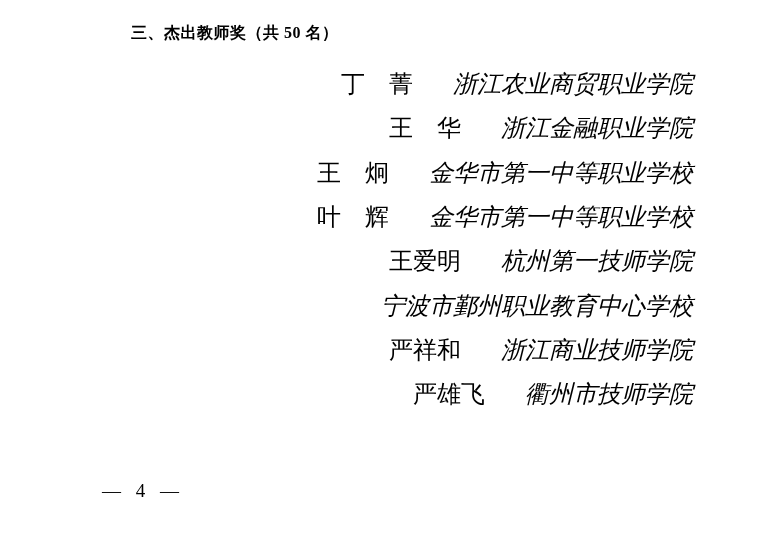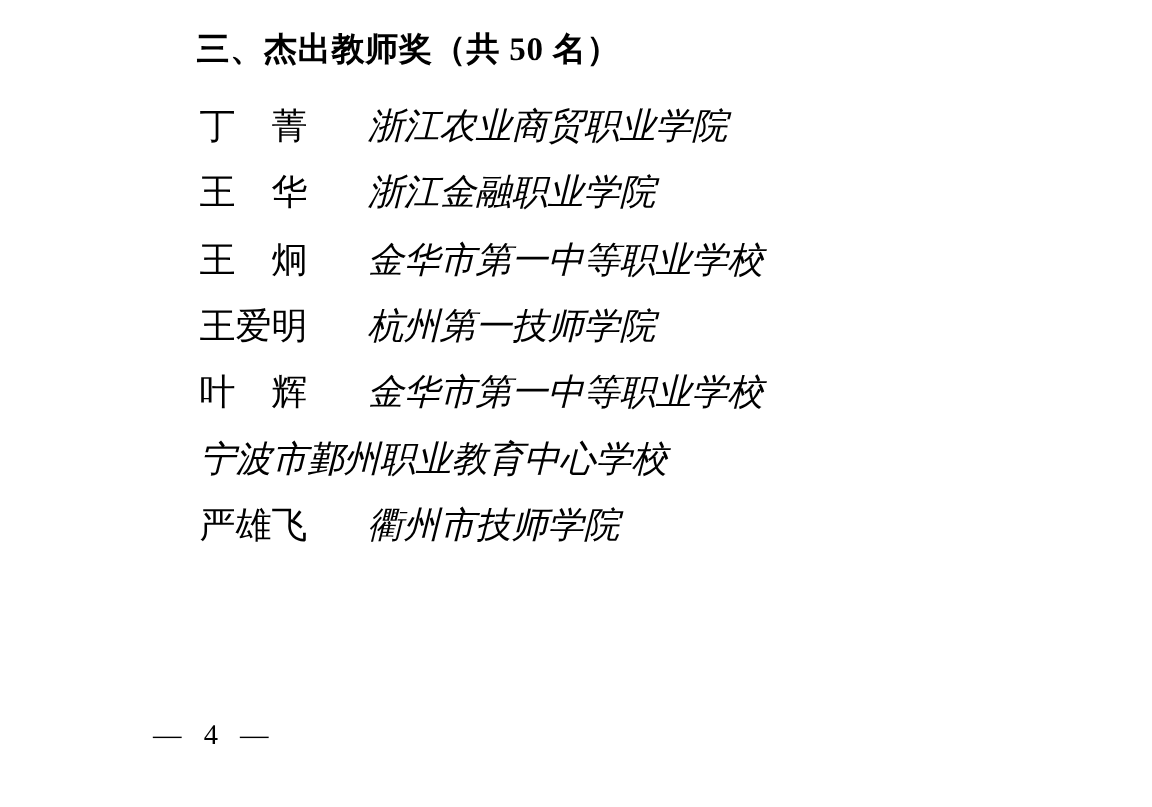"三、杰出教师奖（共 50 名）" .section-title { font-size: 22px -> 16px }
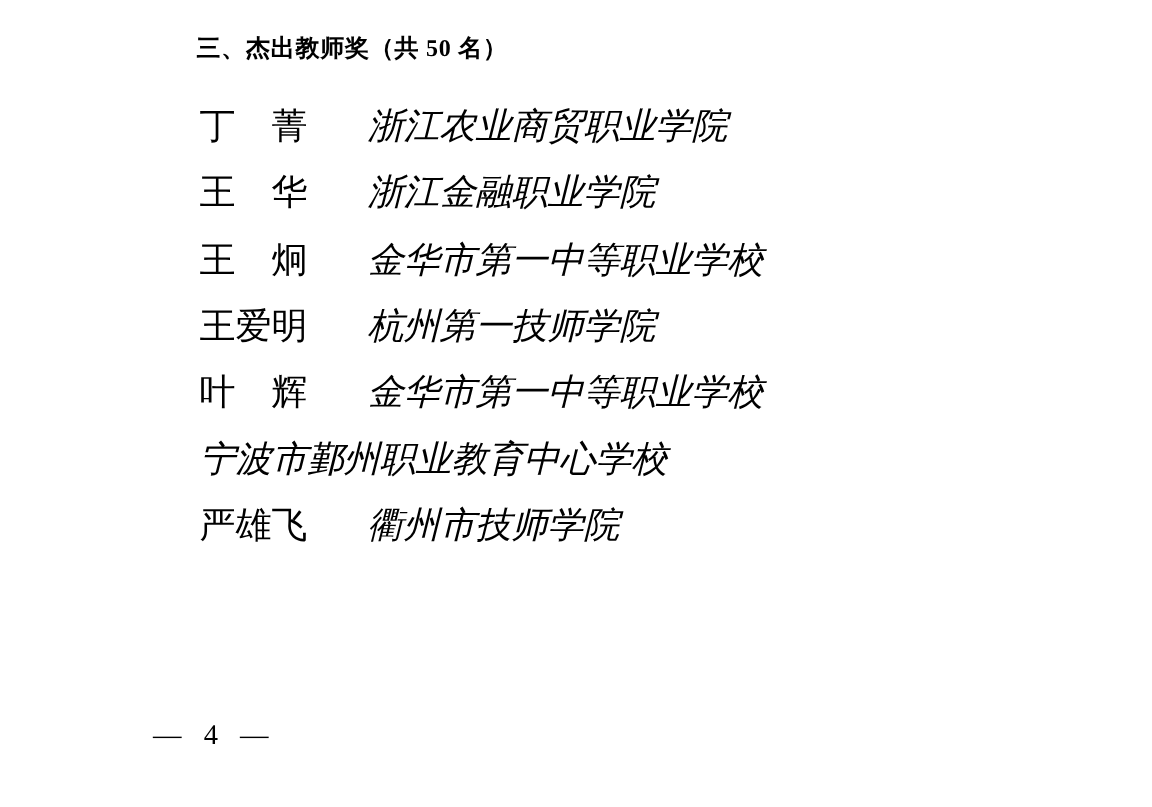"丁 菁" .award-row { justify-content: none -> flex-end }
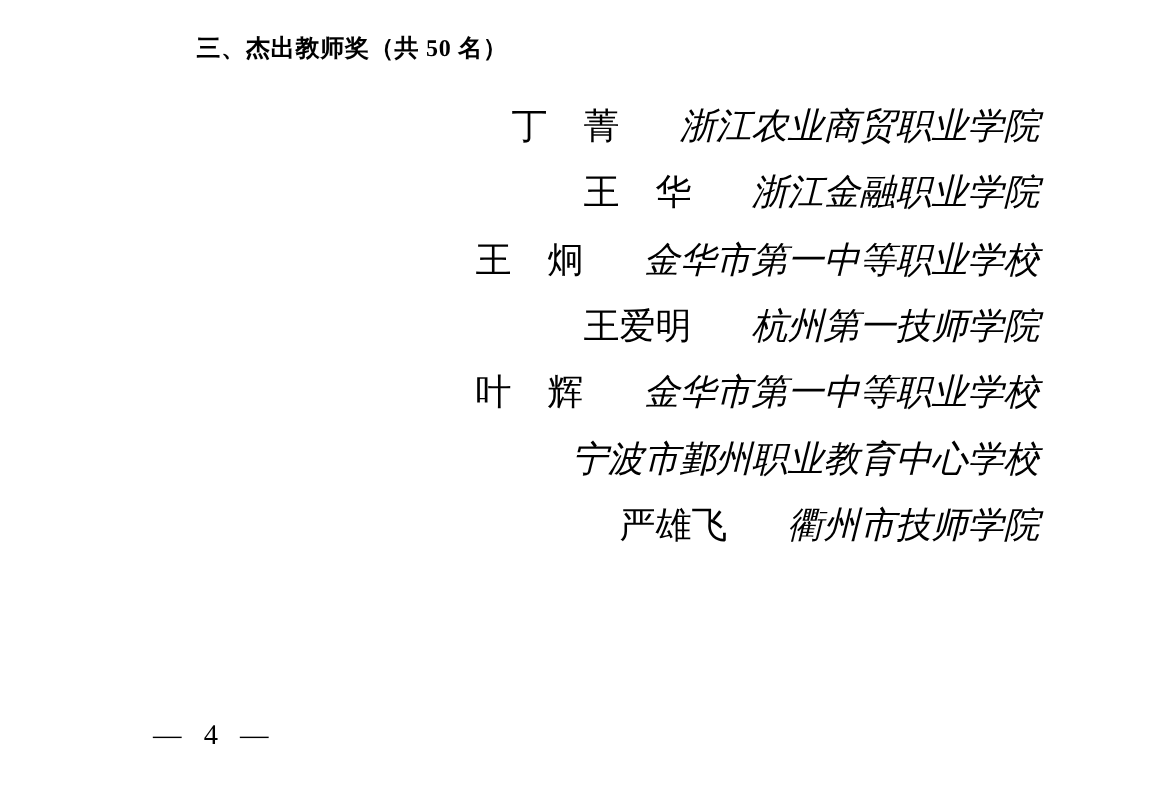"王爱明" div.award-row { order: before "叶 辉" -> after "叶 辉" }
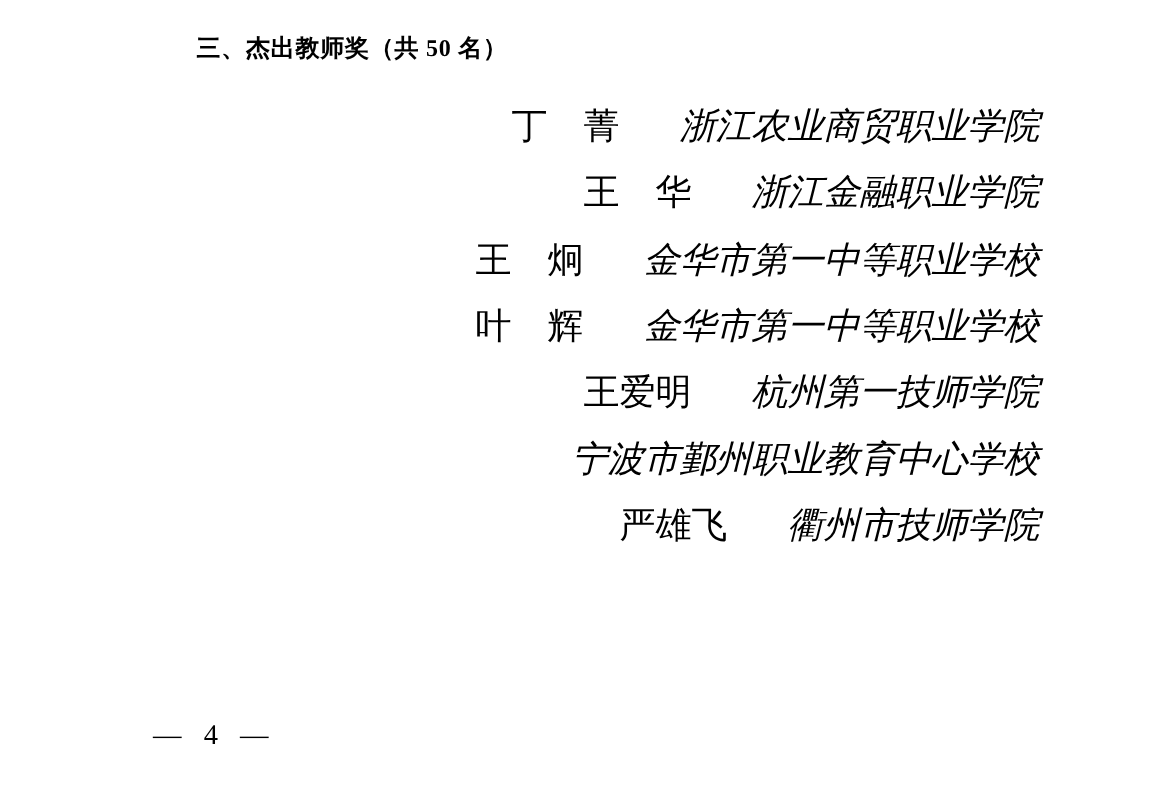"严祥和" div.award-row { html: none -> <div> <span>严祥和</span> <span>浙江商业技师学院</span> </div> }
